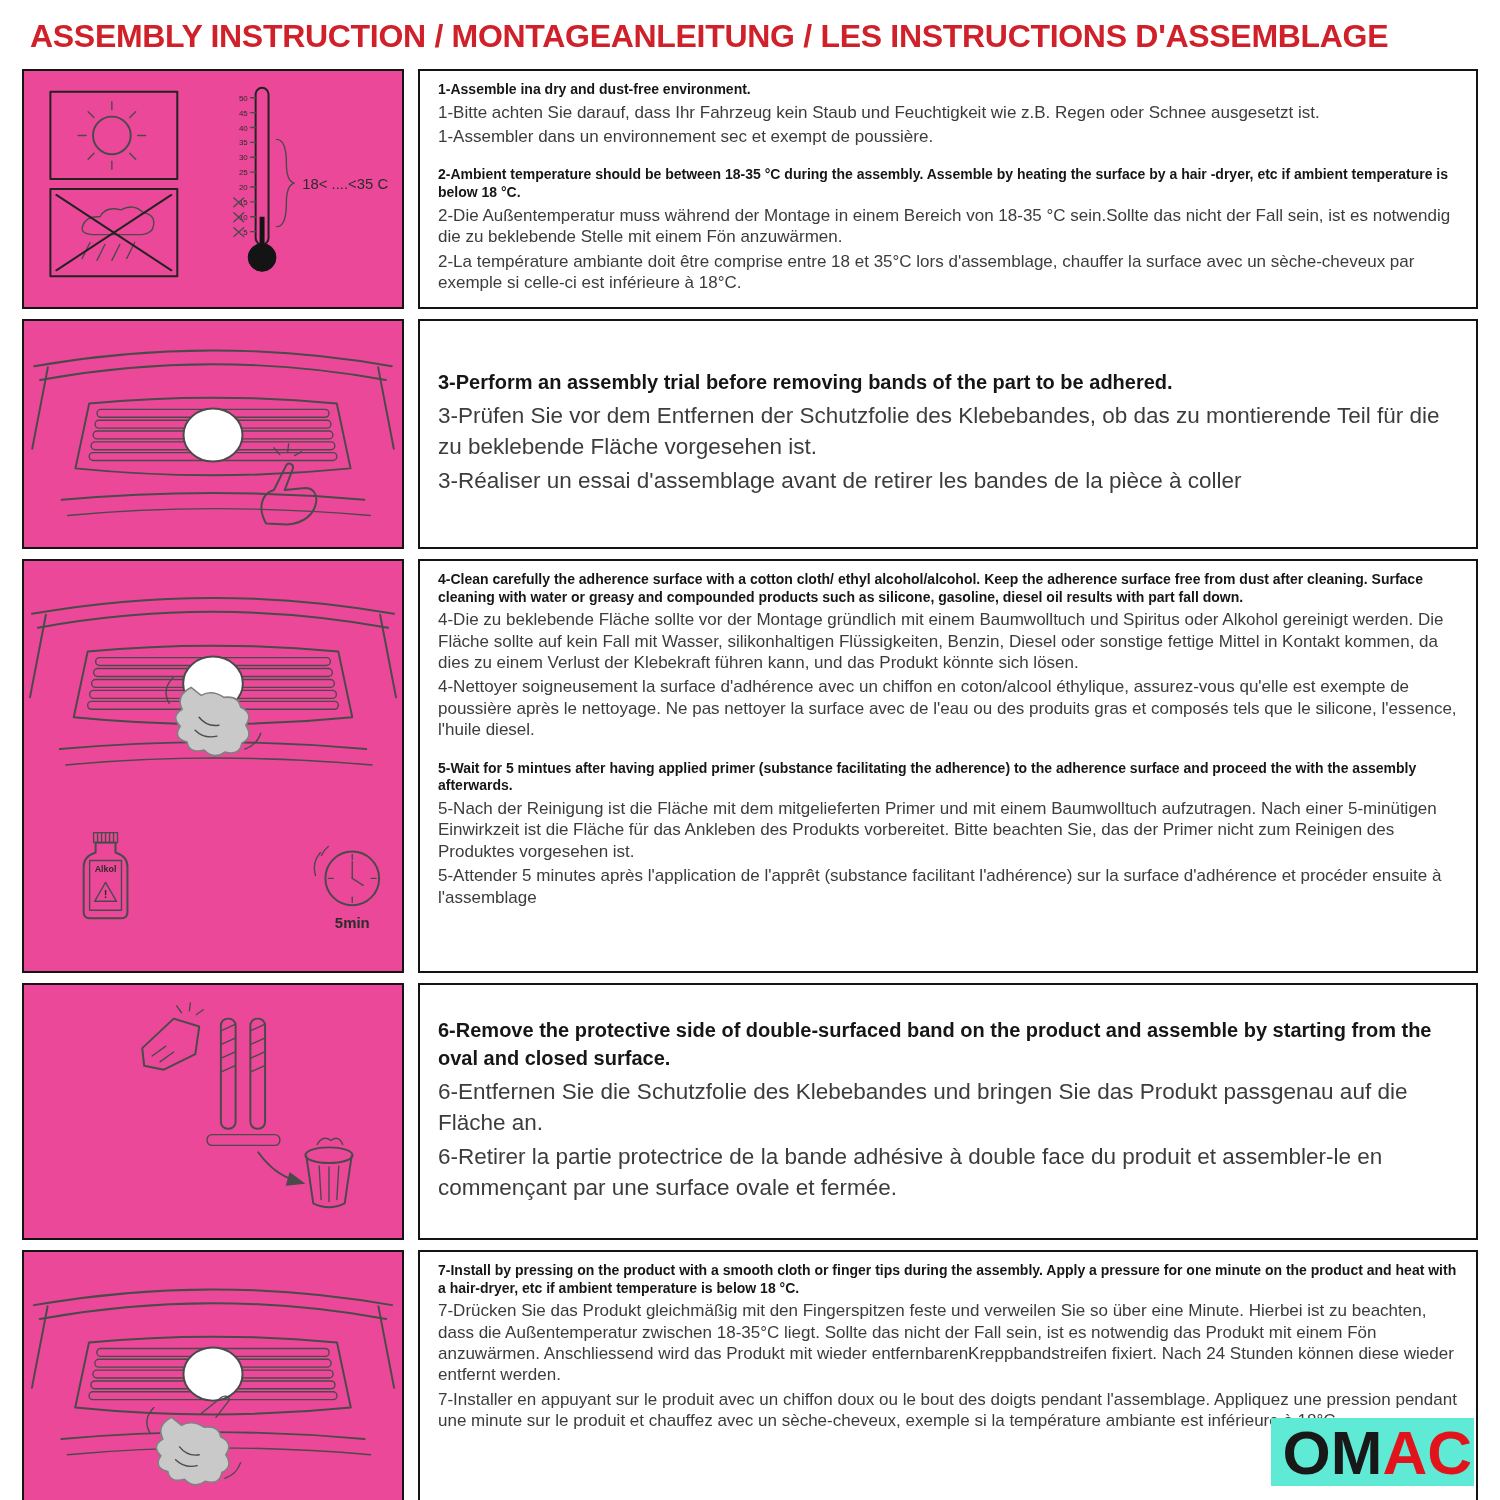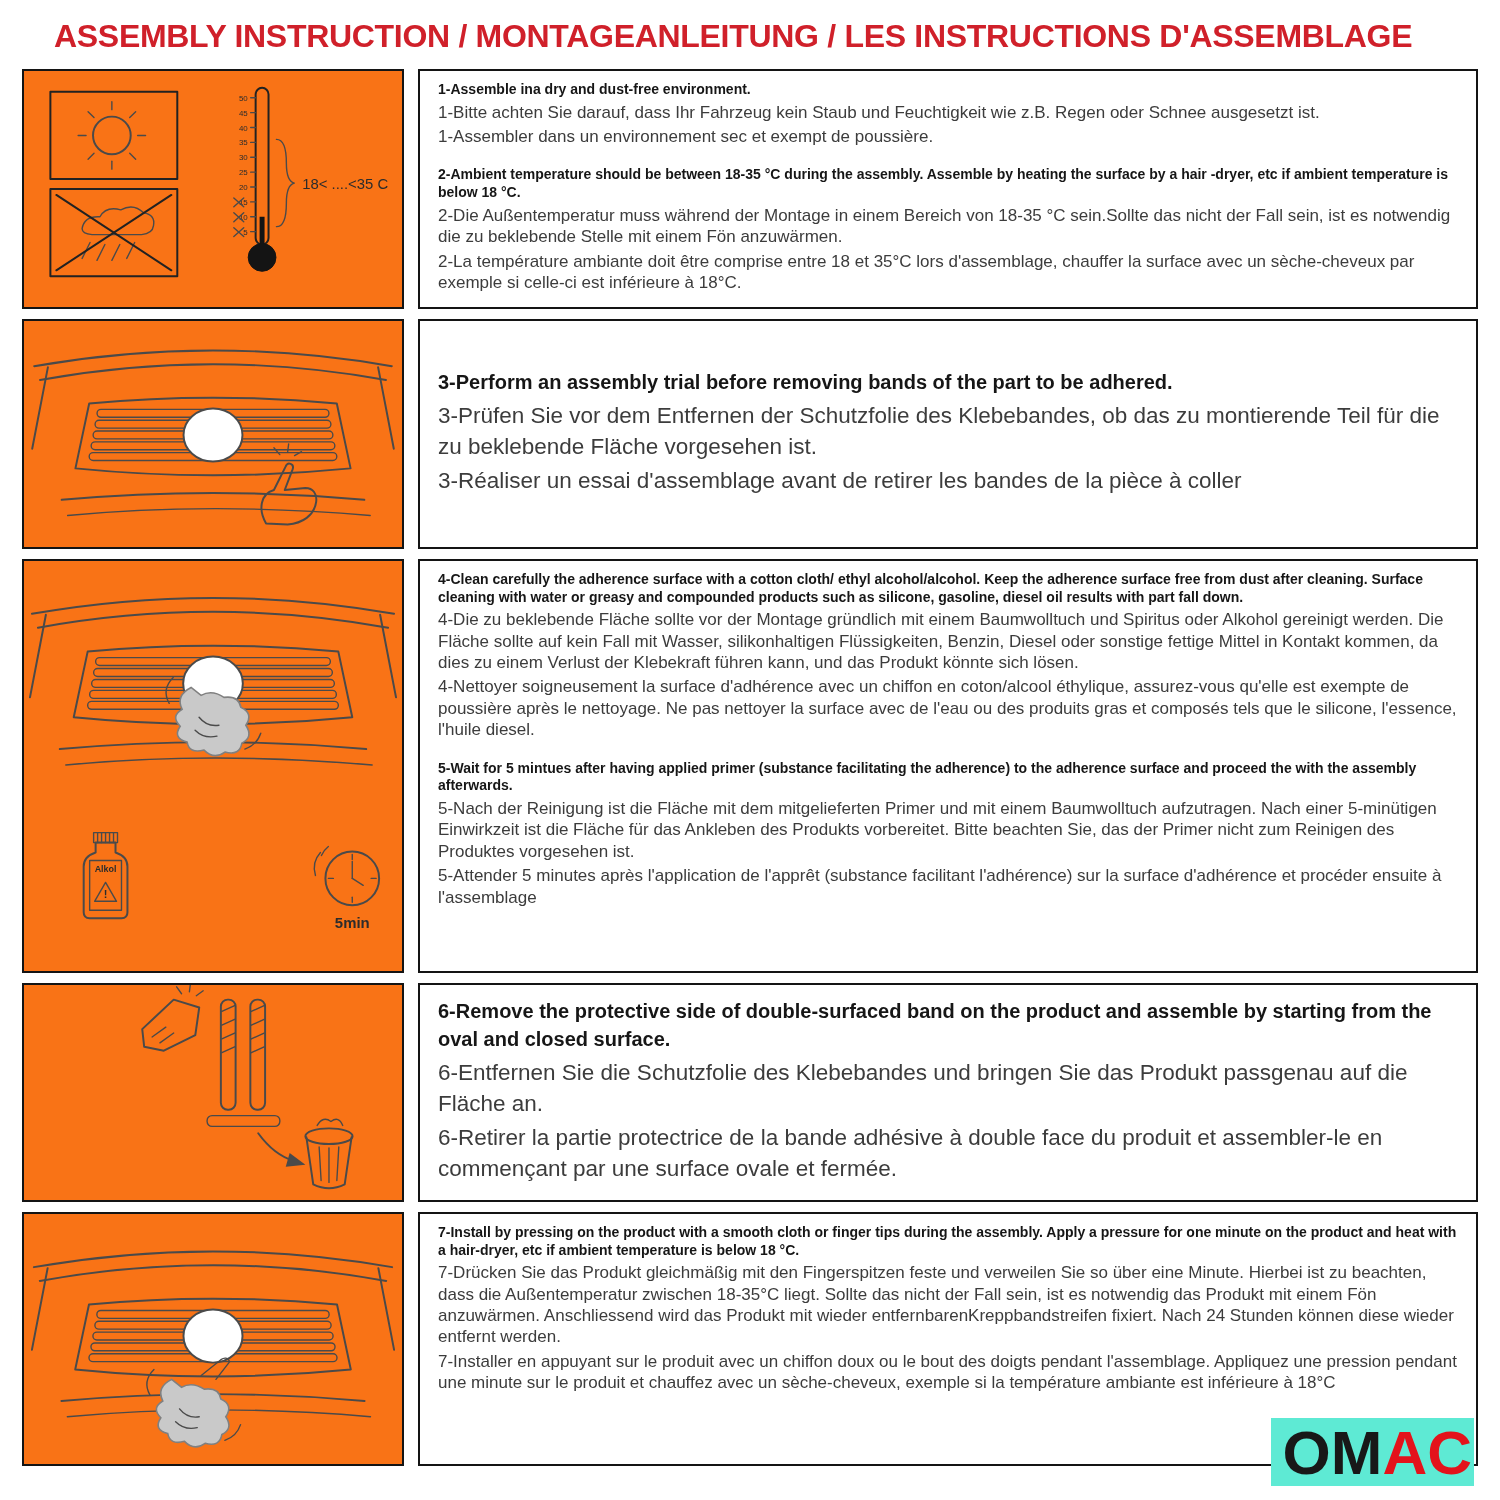"ASSEMBLY INSTRUCTION / MONTAGEANLEITUNG" .title { margin: 8px 0 14px 32px -> 8px 0 14px 8px }
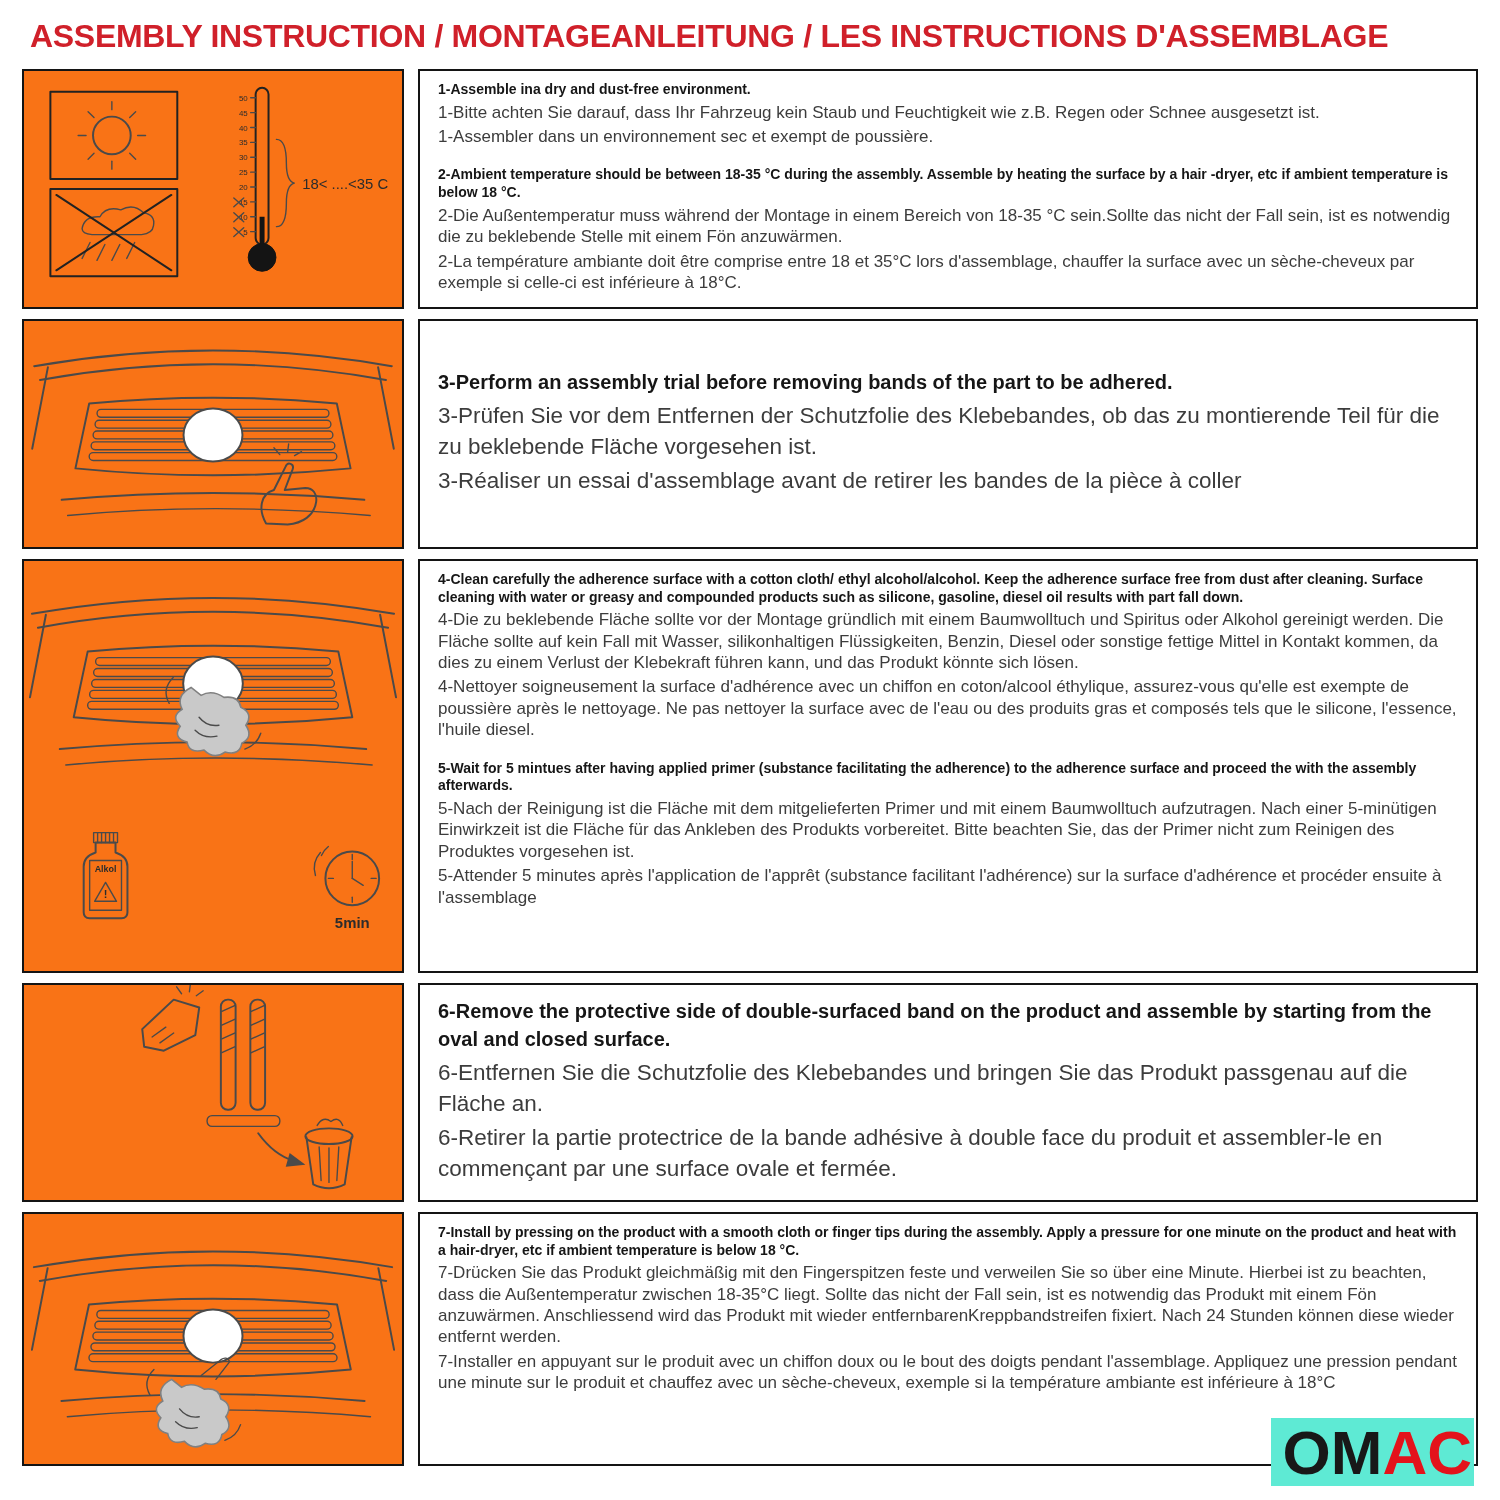"50" .imgbox { background: #f97316 -> #ec4899 }
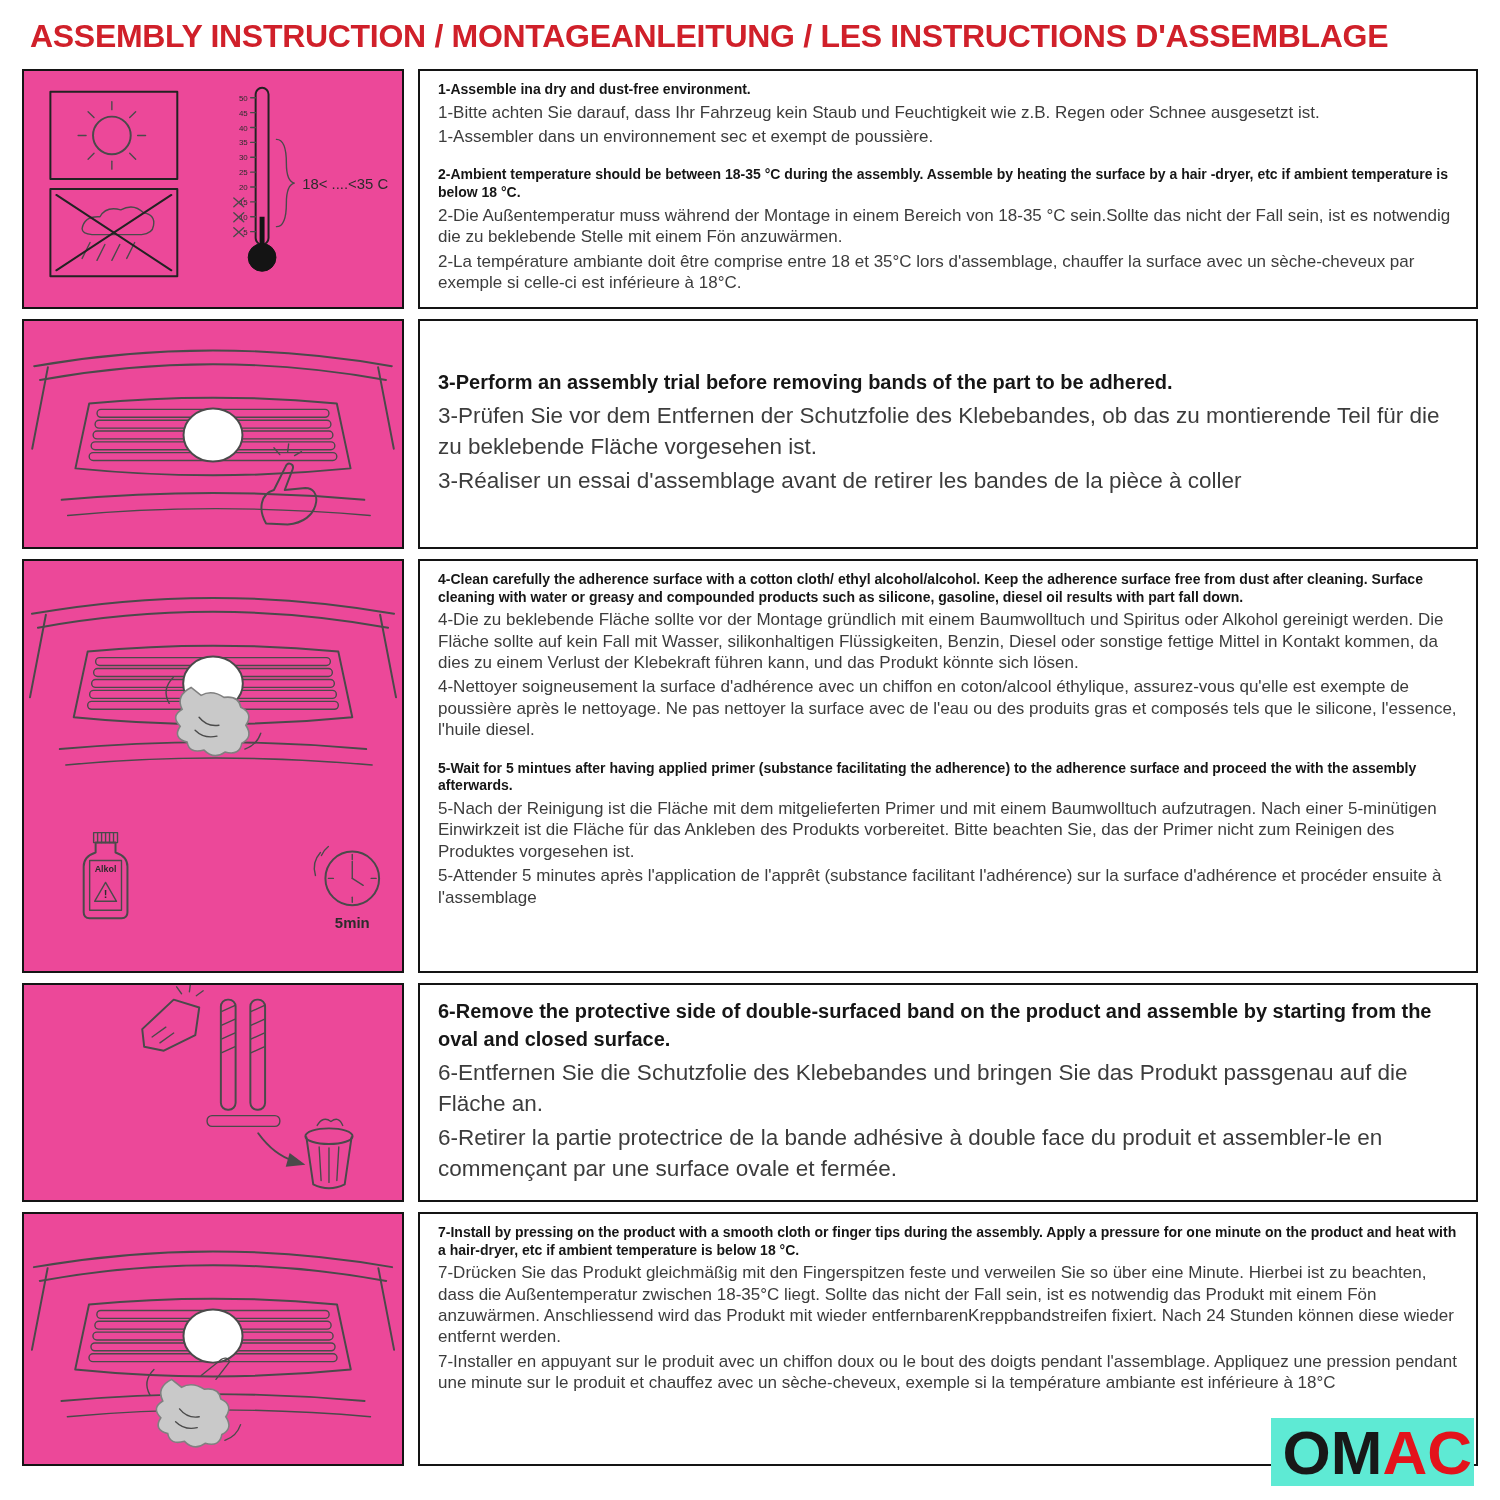"6-Remove the protective side of" .row4 { height: 219px -> 257px }
